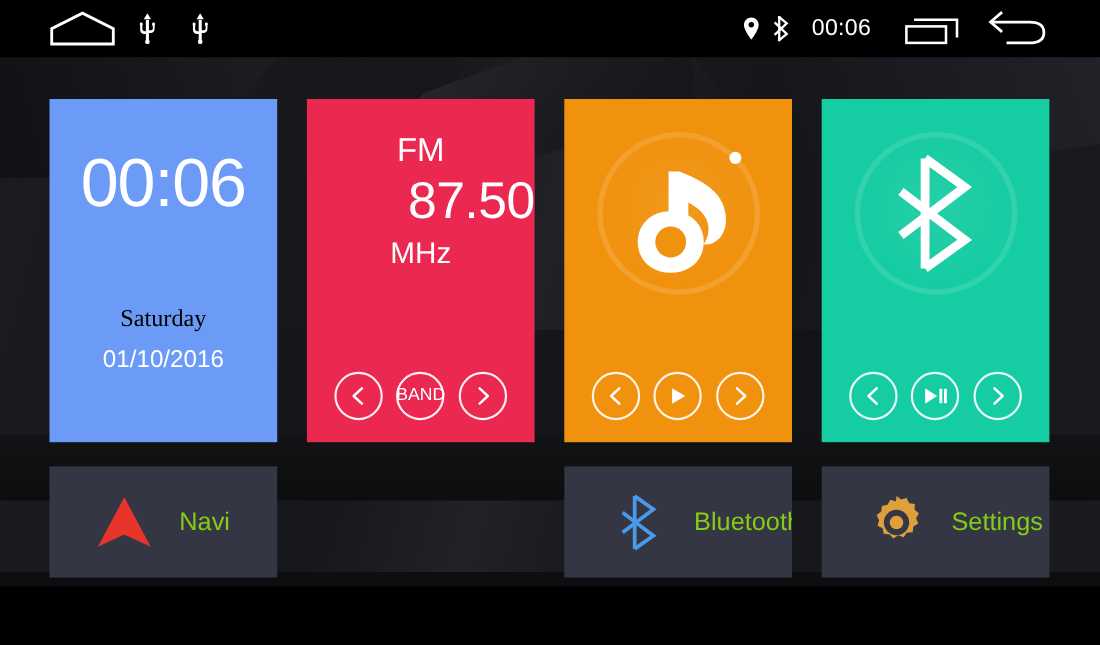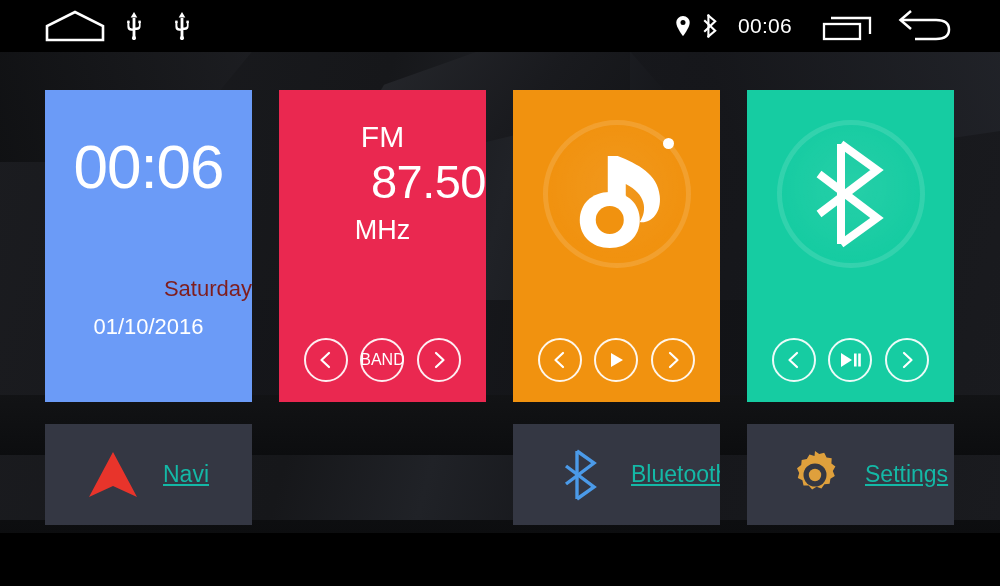"Saturday" .clock-day { color: #7f1d1d -> #000000; font-family: none -> Liberation Serif, serif; text-align: right -> center }
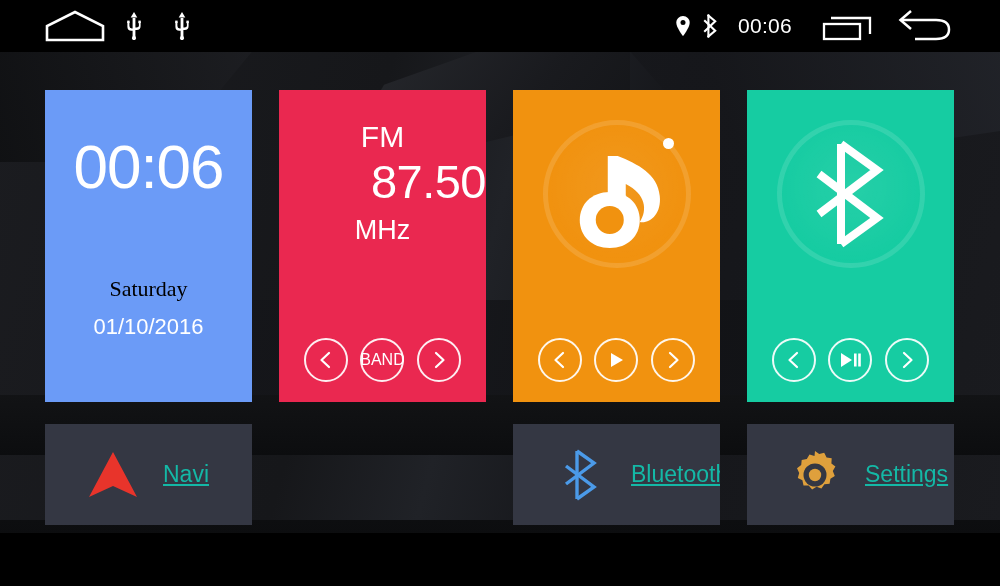"Navi" .app-label { color: #14b8a6 -> #84cc16; text-decoration: underline -> none }
